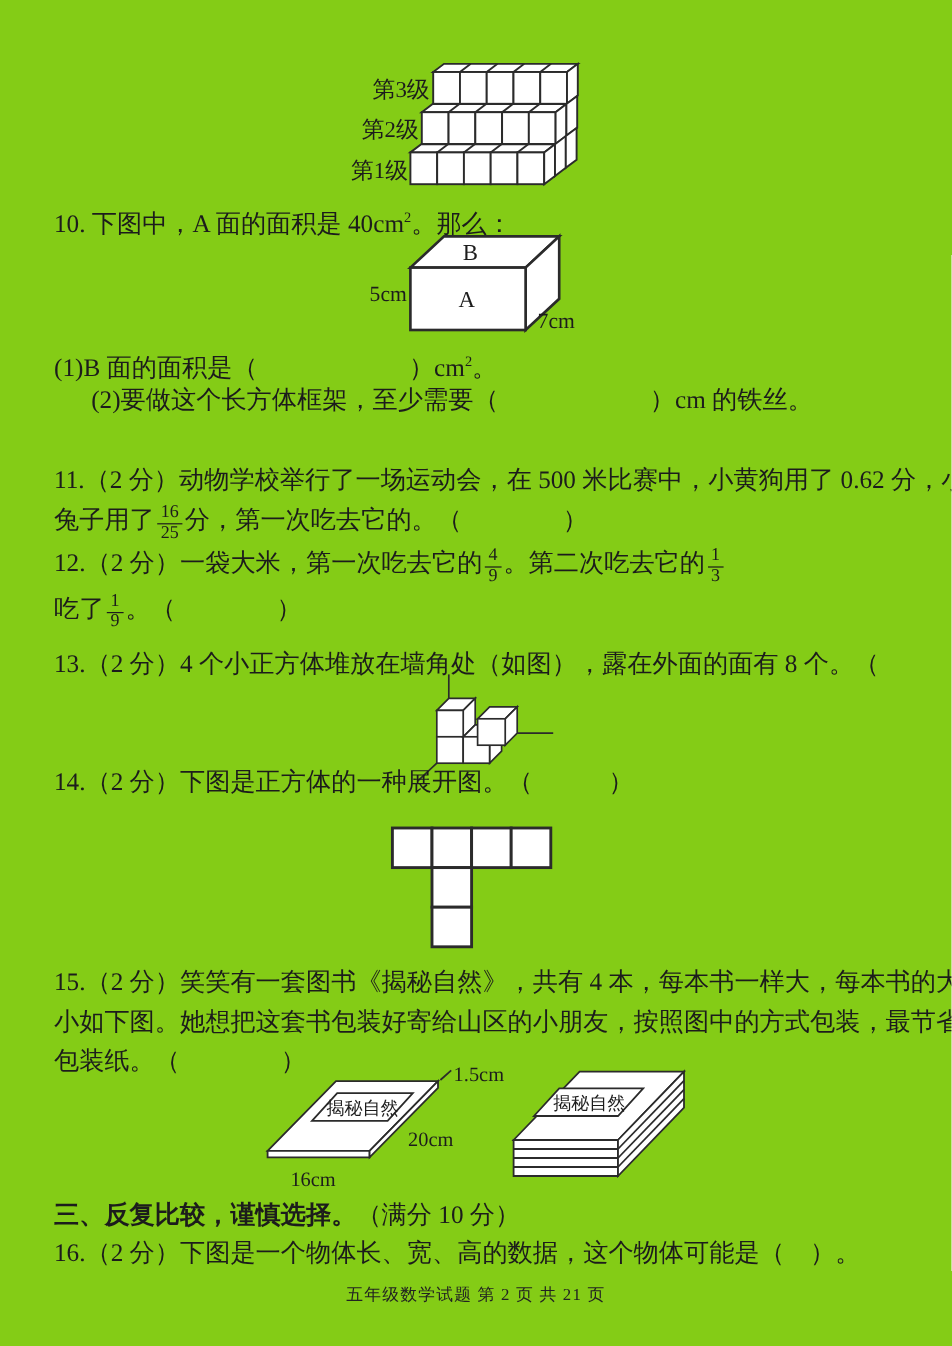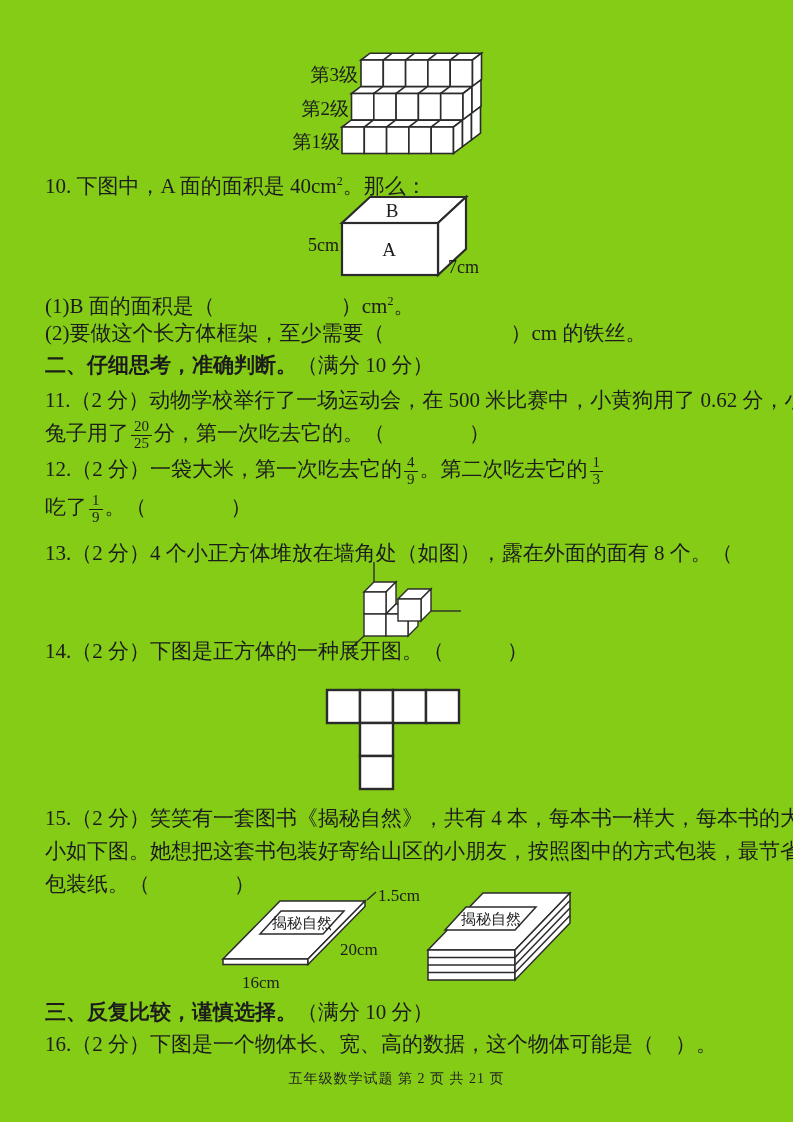"(2)要做这个长方体框架，至少需要（ ）cm 的铁丝。" div.line { margin-left: none -> 31px }
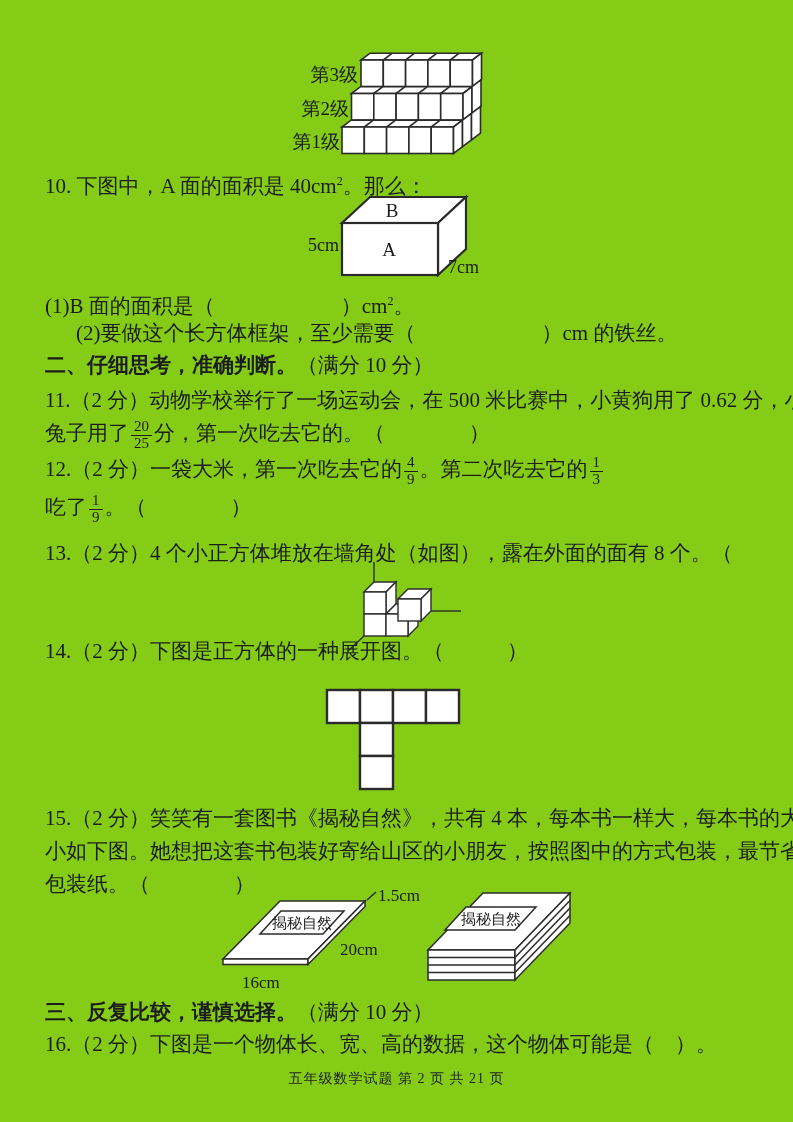"二、仔细思考，准确判断。（满分 10 分）" div.line { html: <div> <span>二、仔细思考，准确判断。</span><span>（满分 10 分）</span> </div> -> none }
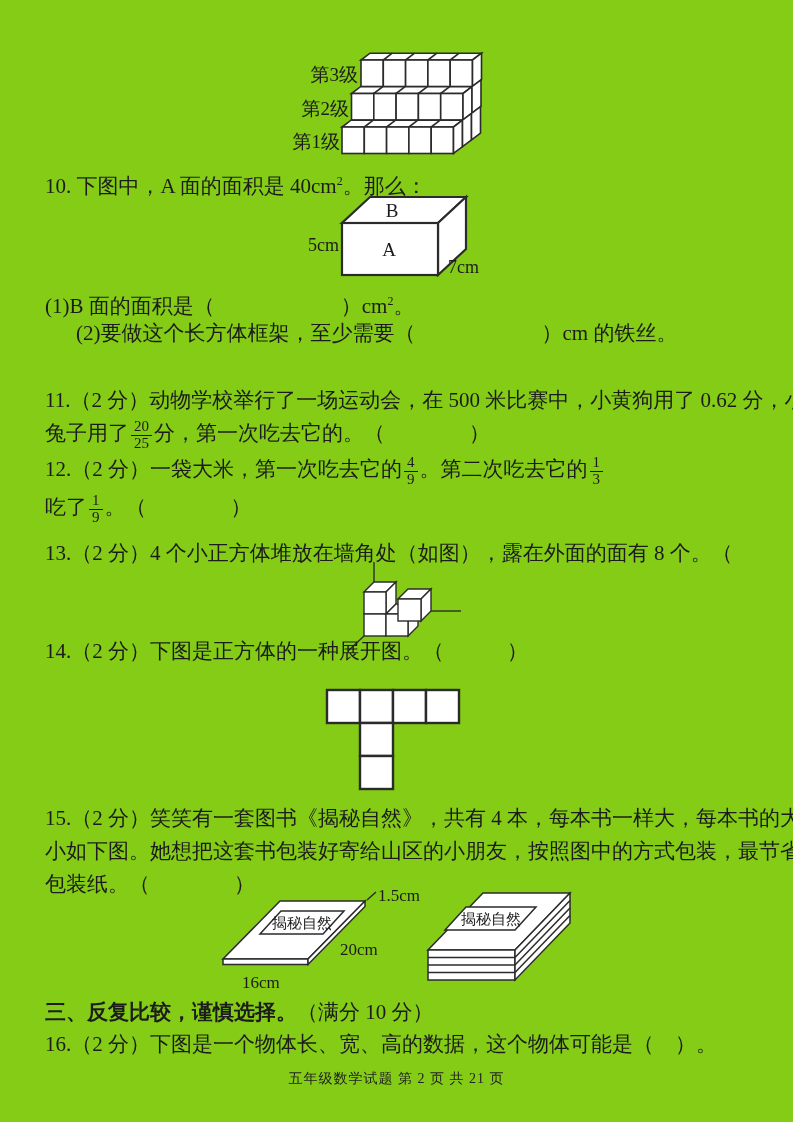"20" span.num { text: 20 -> 16 }
